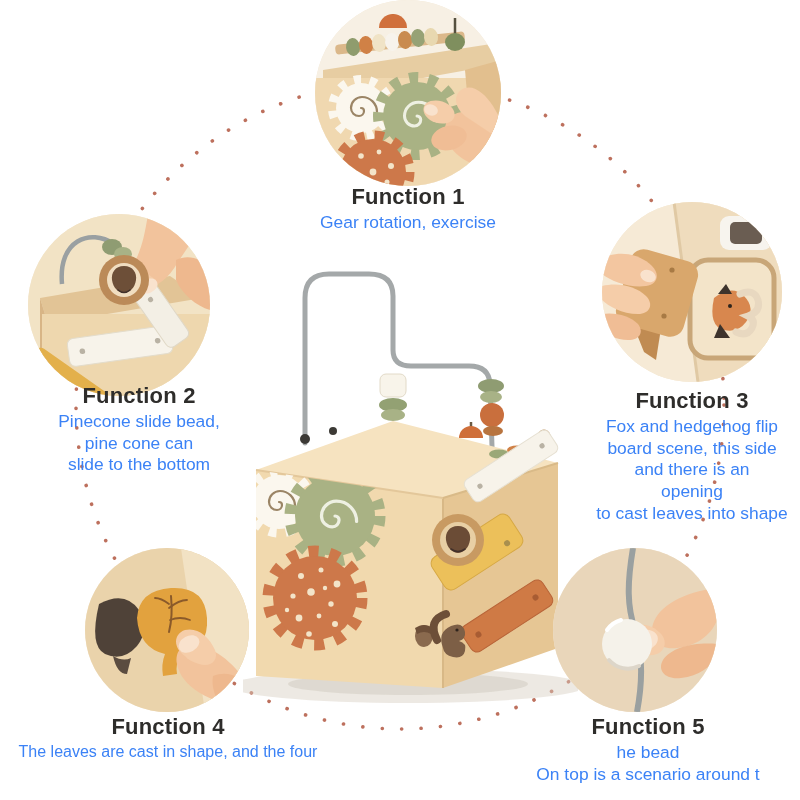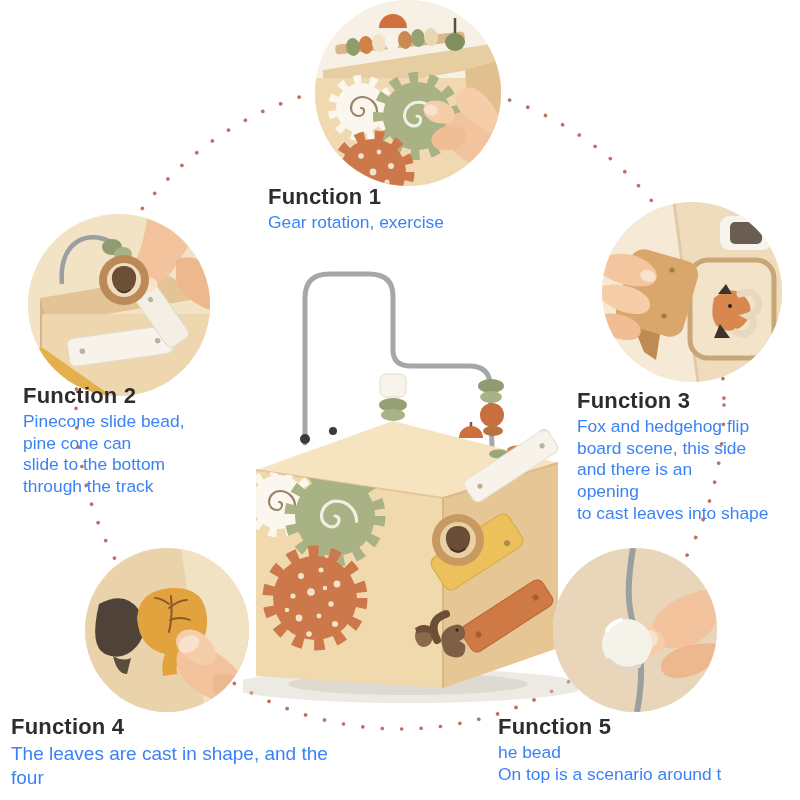"Function 1" .fn { text-align: none -> center }
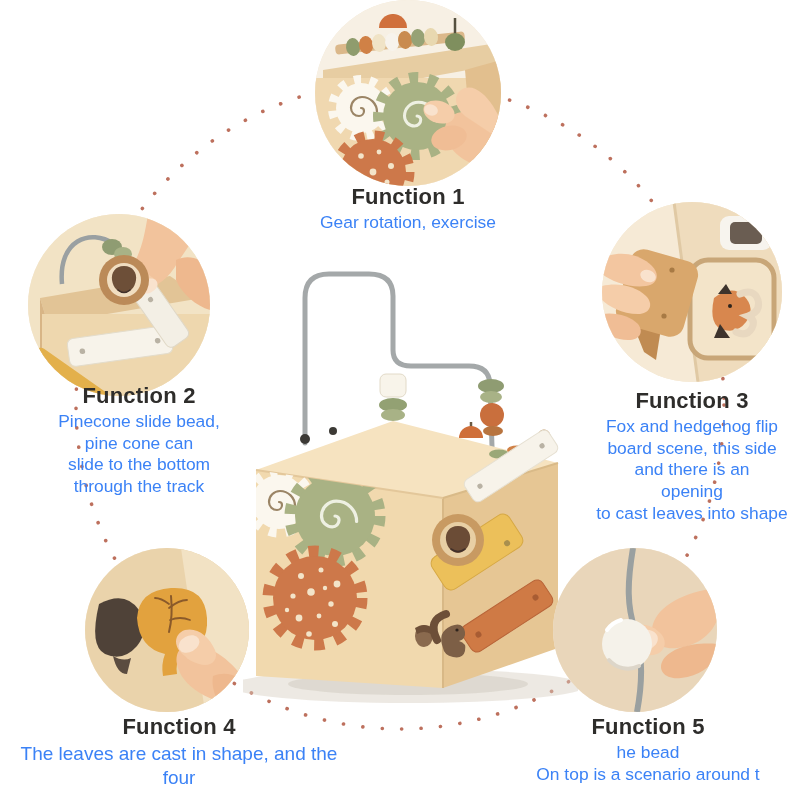"through the track" div.fn-line { html: <div>through the track</div> -> none }
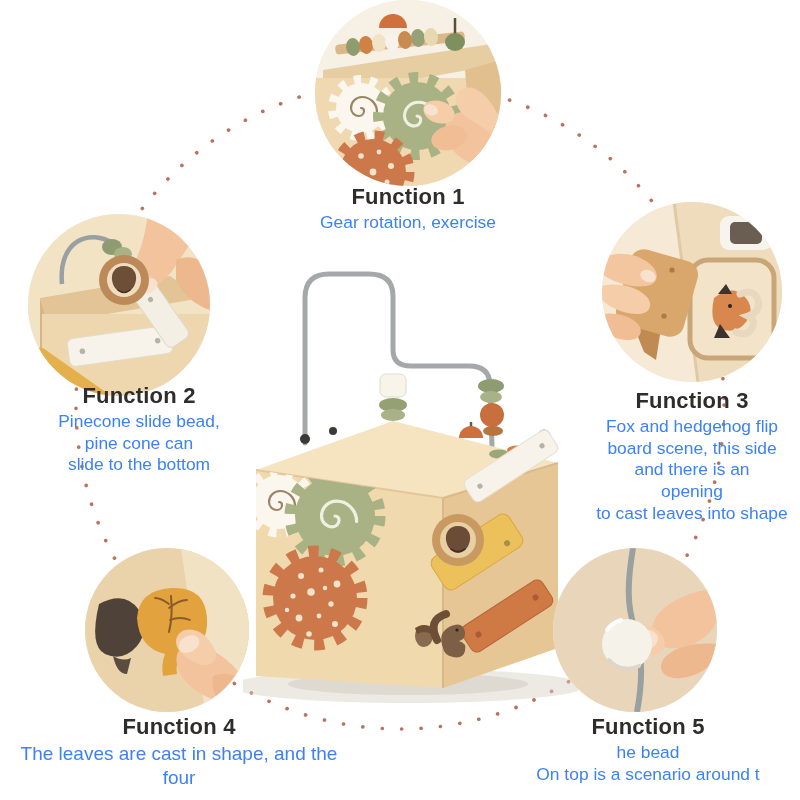"Function 4" div.fn { padding-left: 11px -> none }
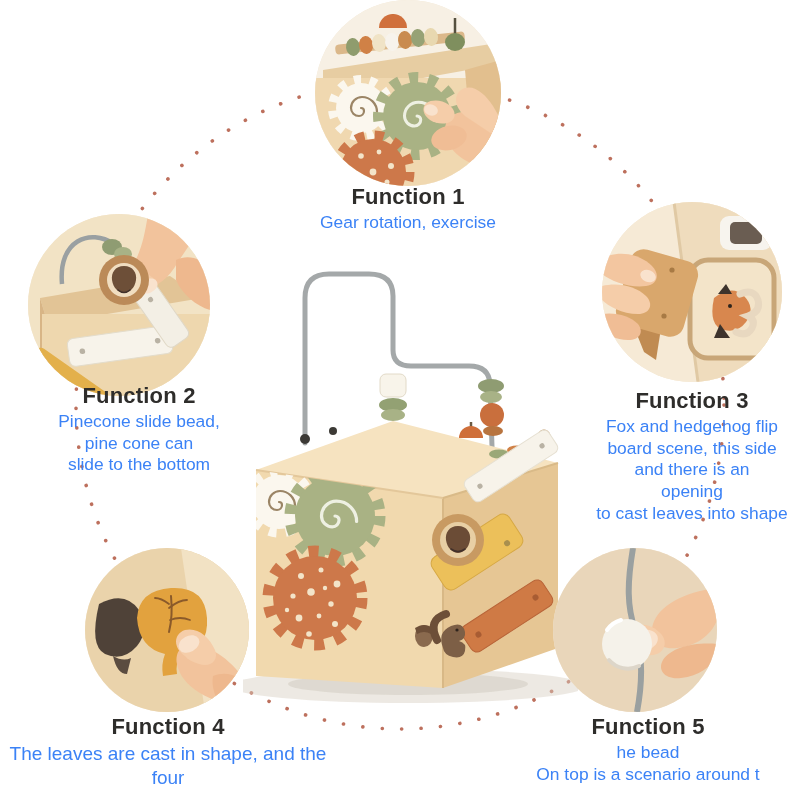"The leaves are cast in" .fn4 .fn-line { font-size: 19px -> 16px }
